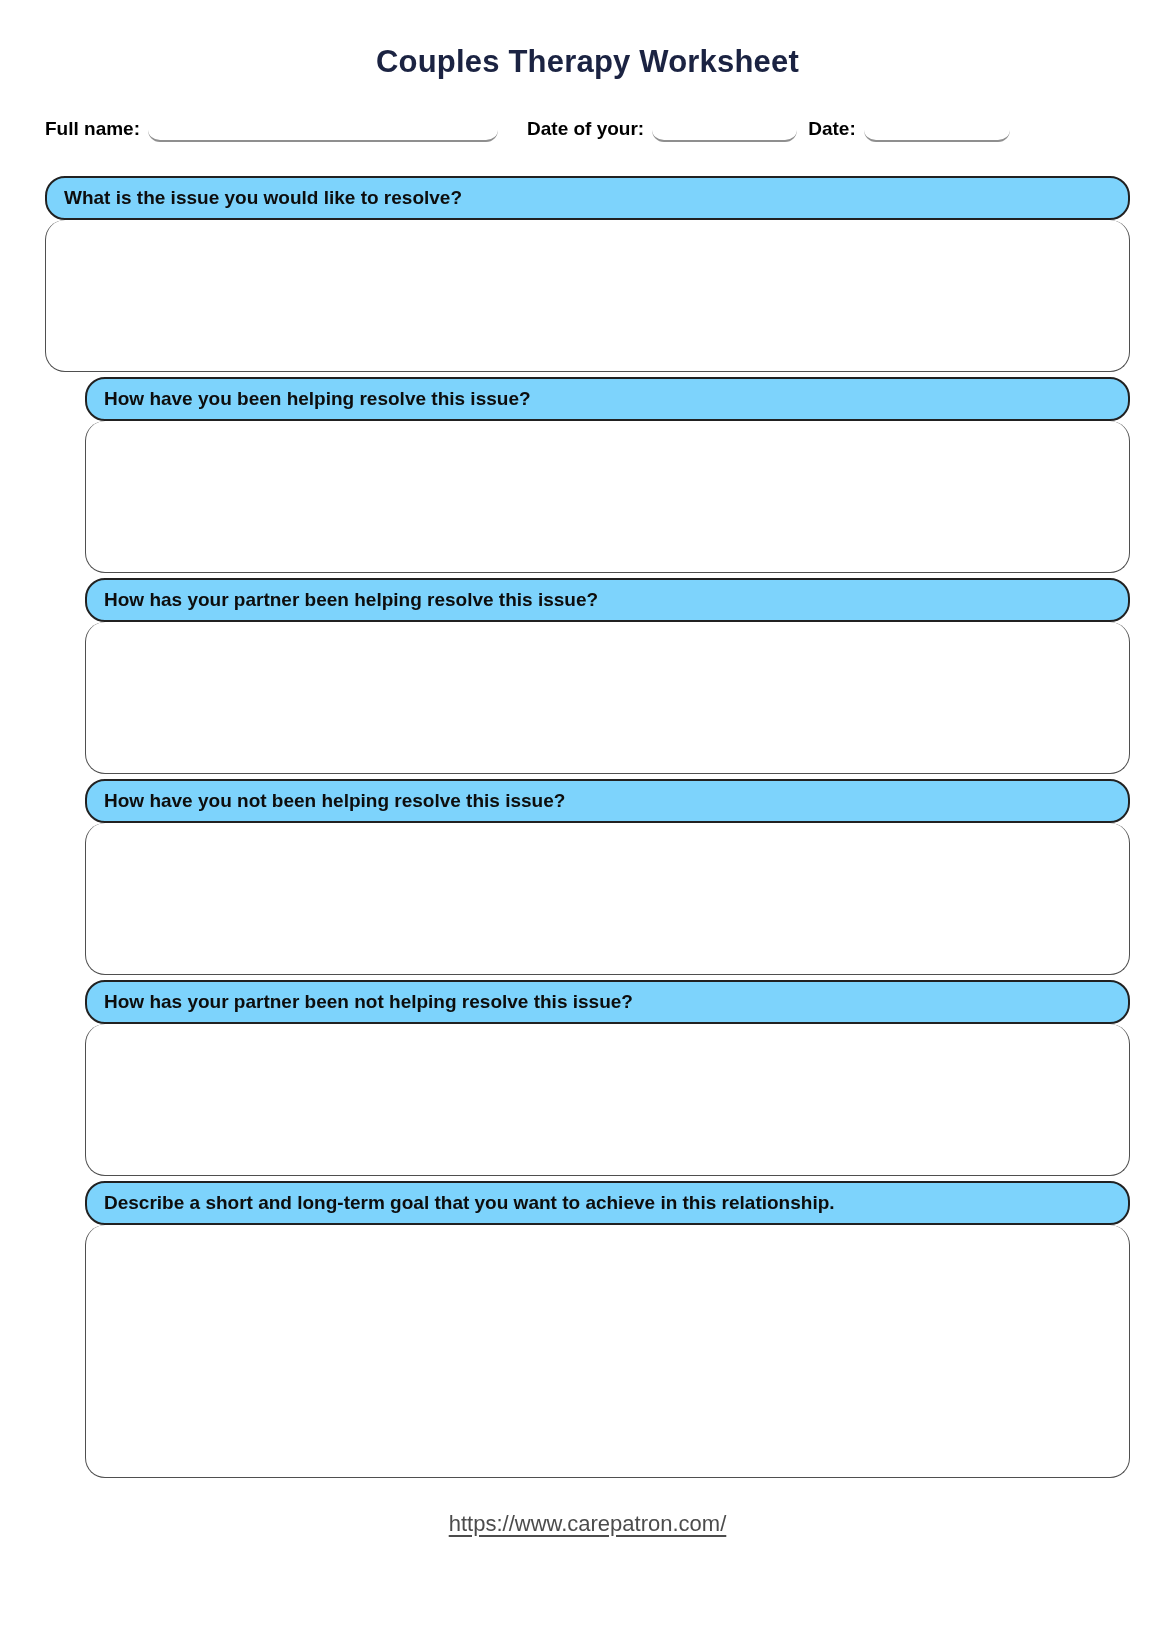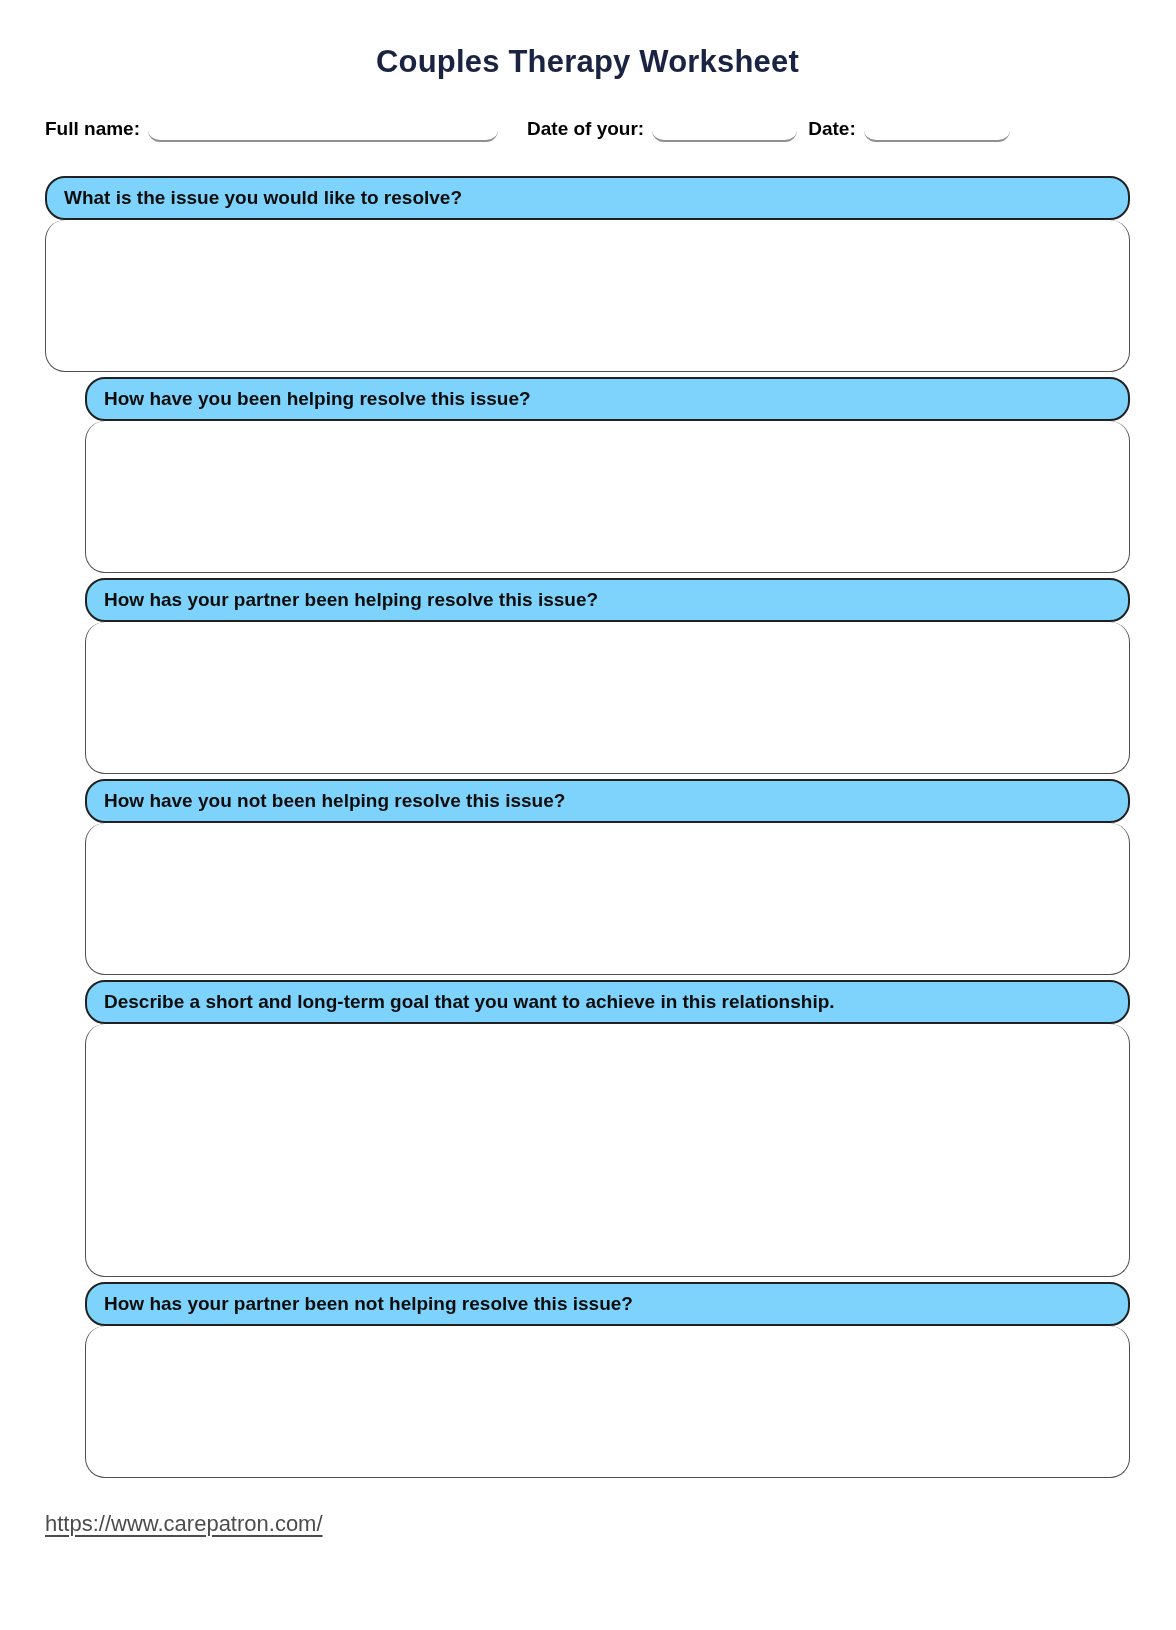"Describe a short and long-term" div.section { order: before "How has your partner been not" -> after "How has your partner been not" }
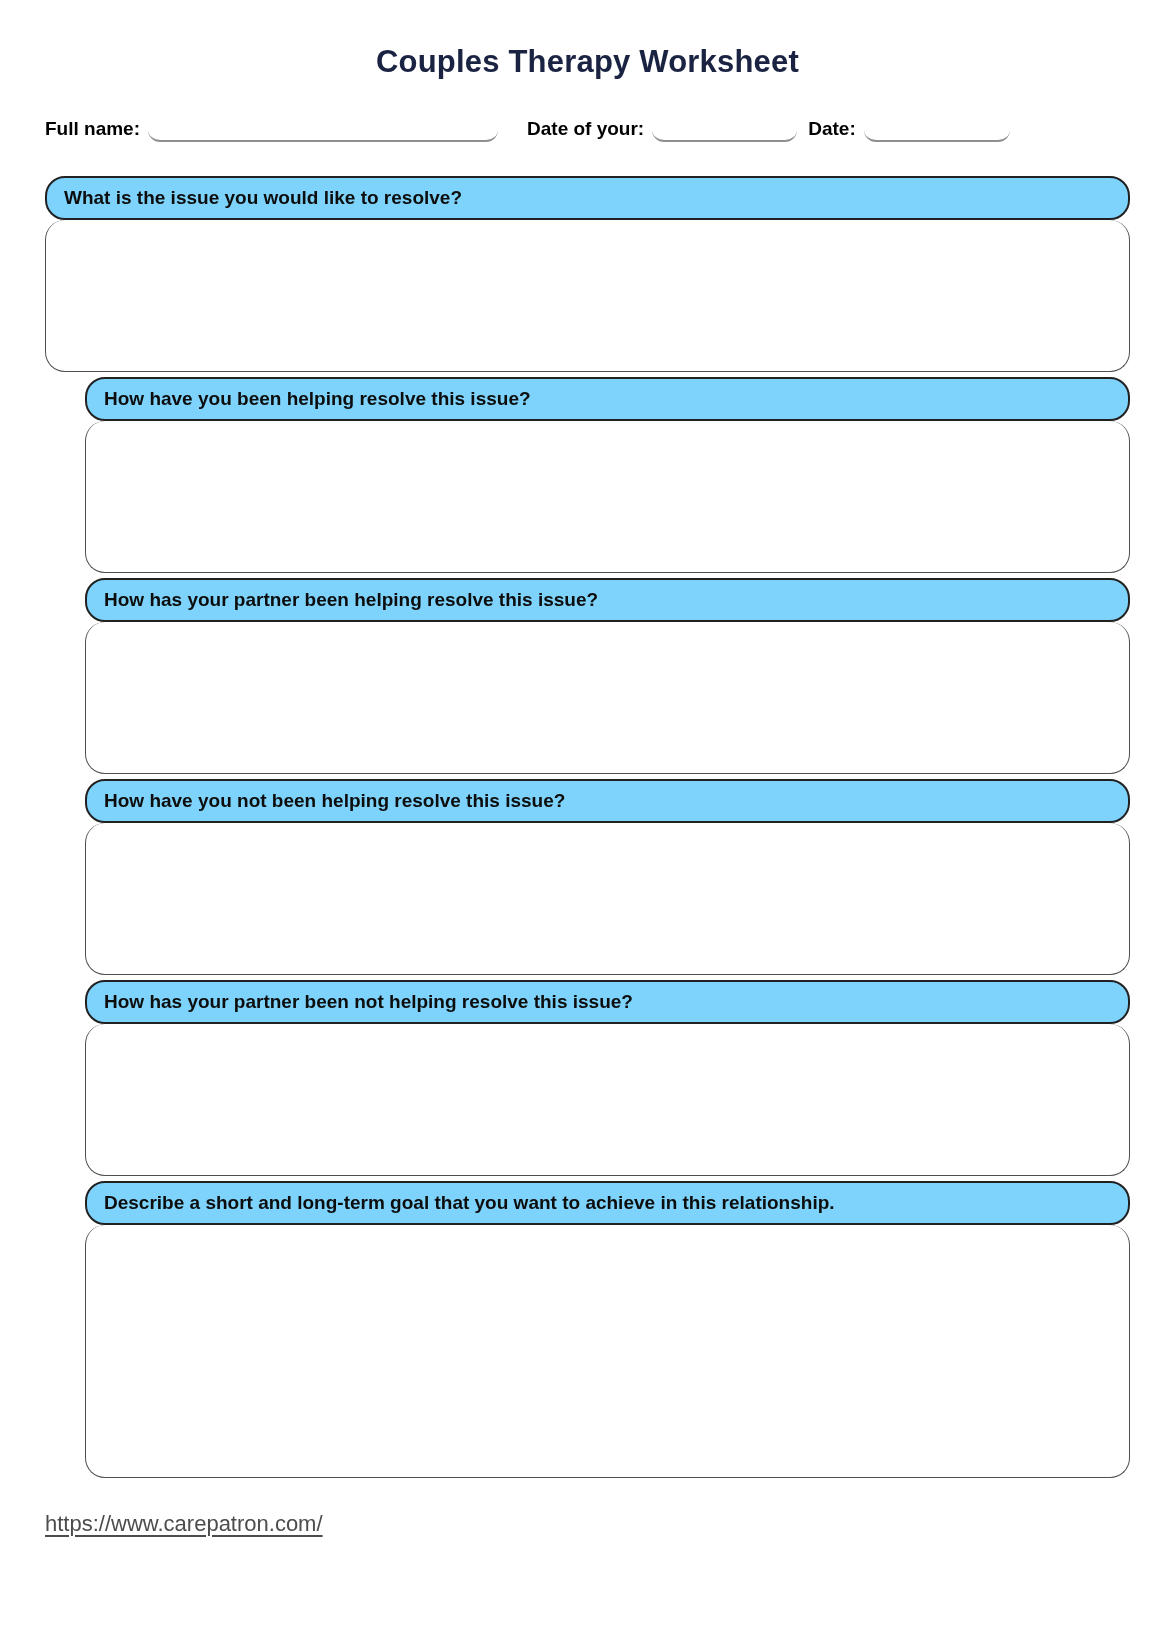"https://www.carepatron.com/" .footer { justify-content: flex-start -> center }
